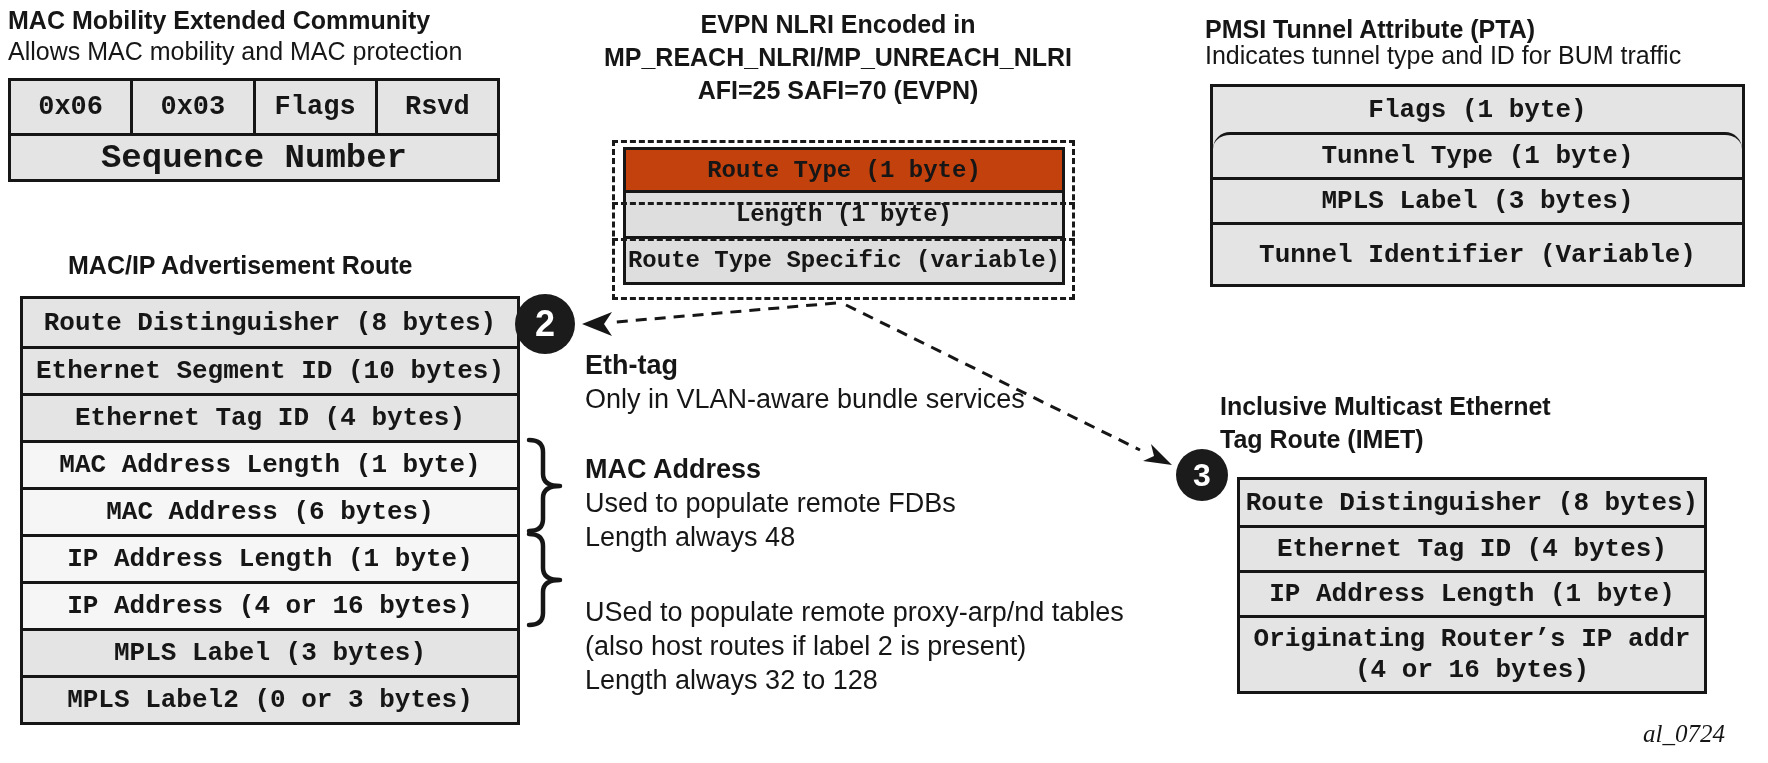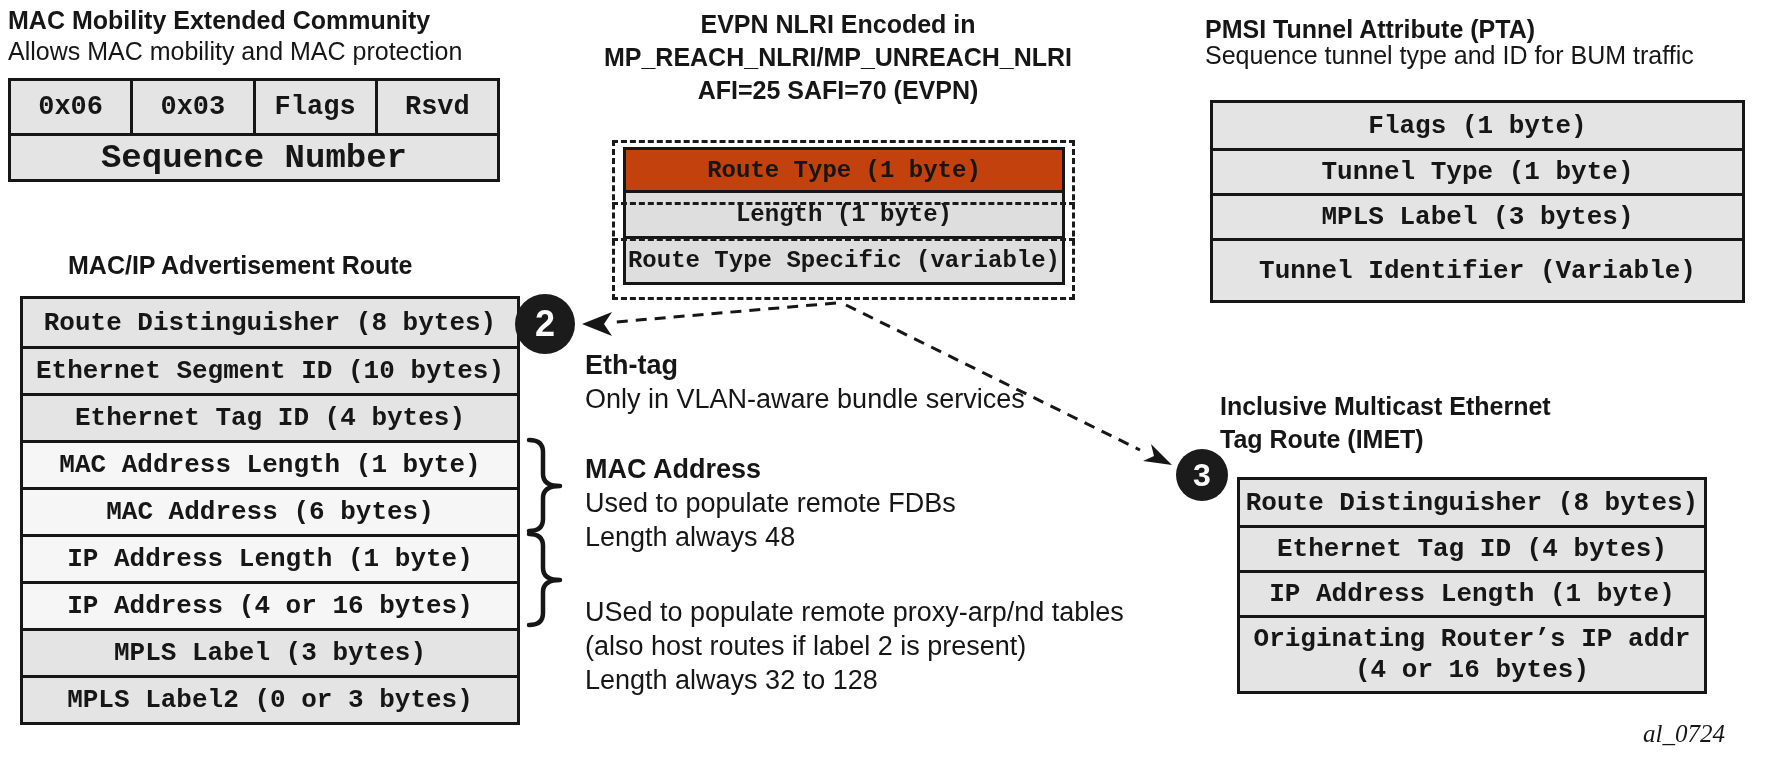"Sequence tunnel type and ID" div.abs { text: Sequence -> Indicates }
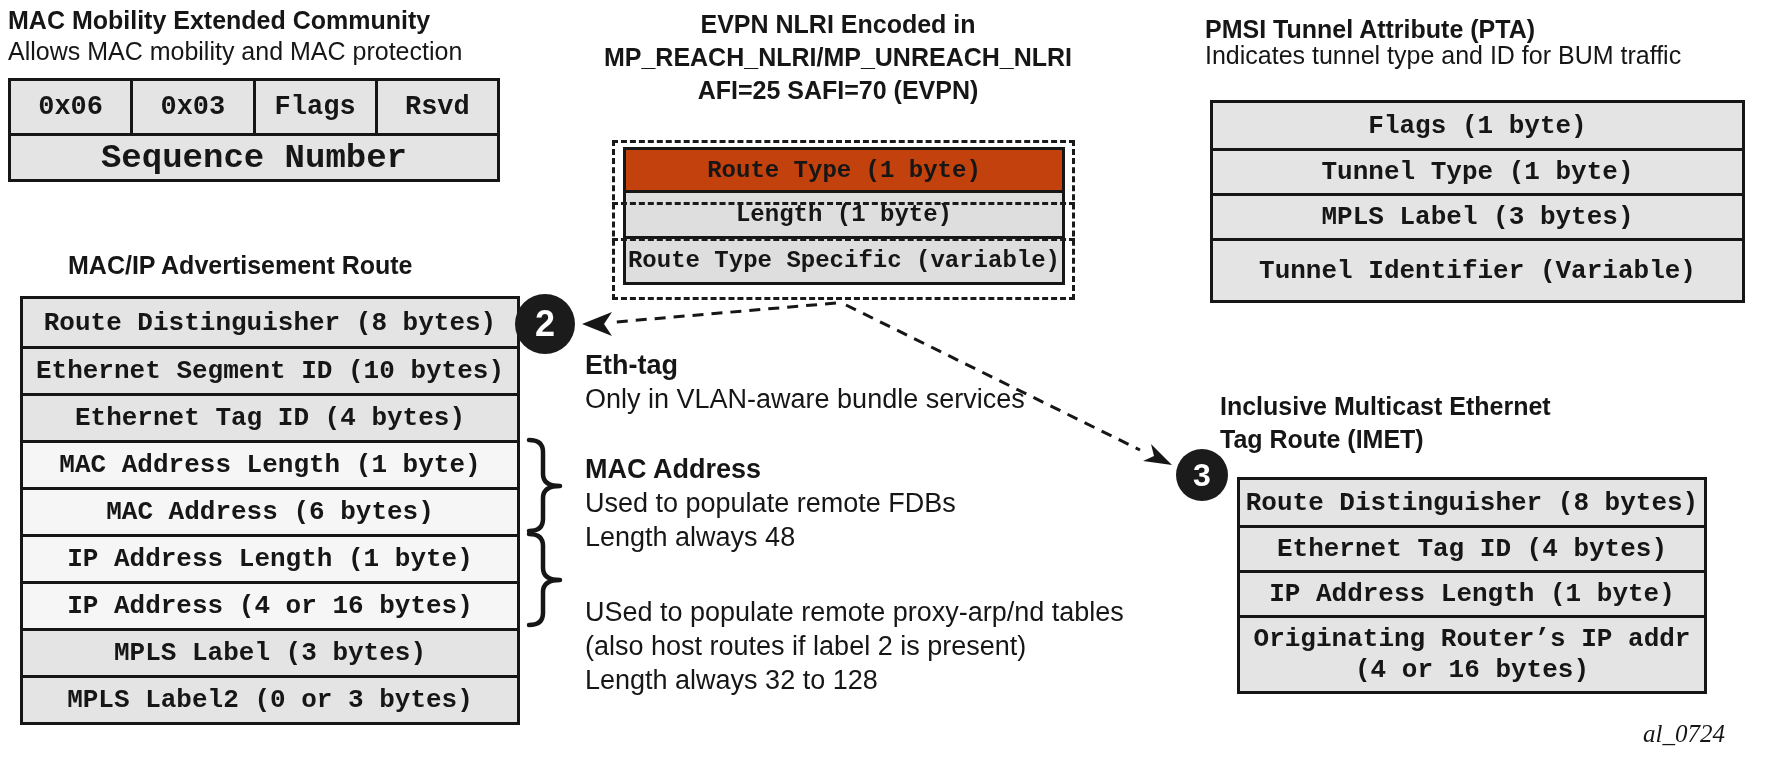"Flags (1 byte)" div.abs { top: 100px -> 84px }
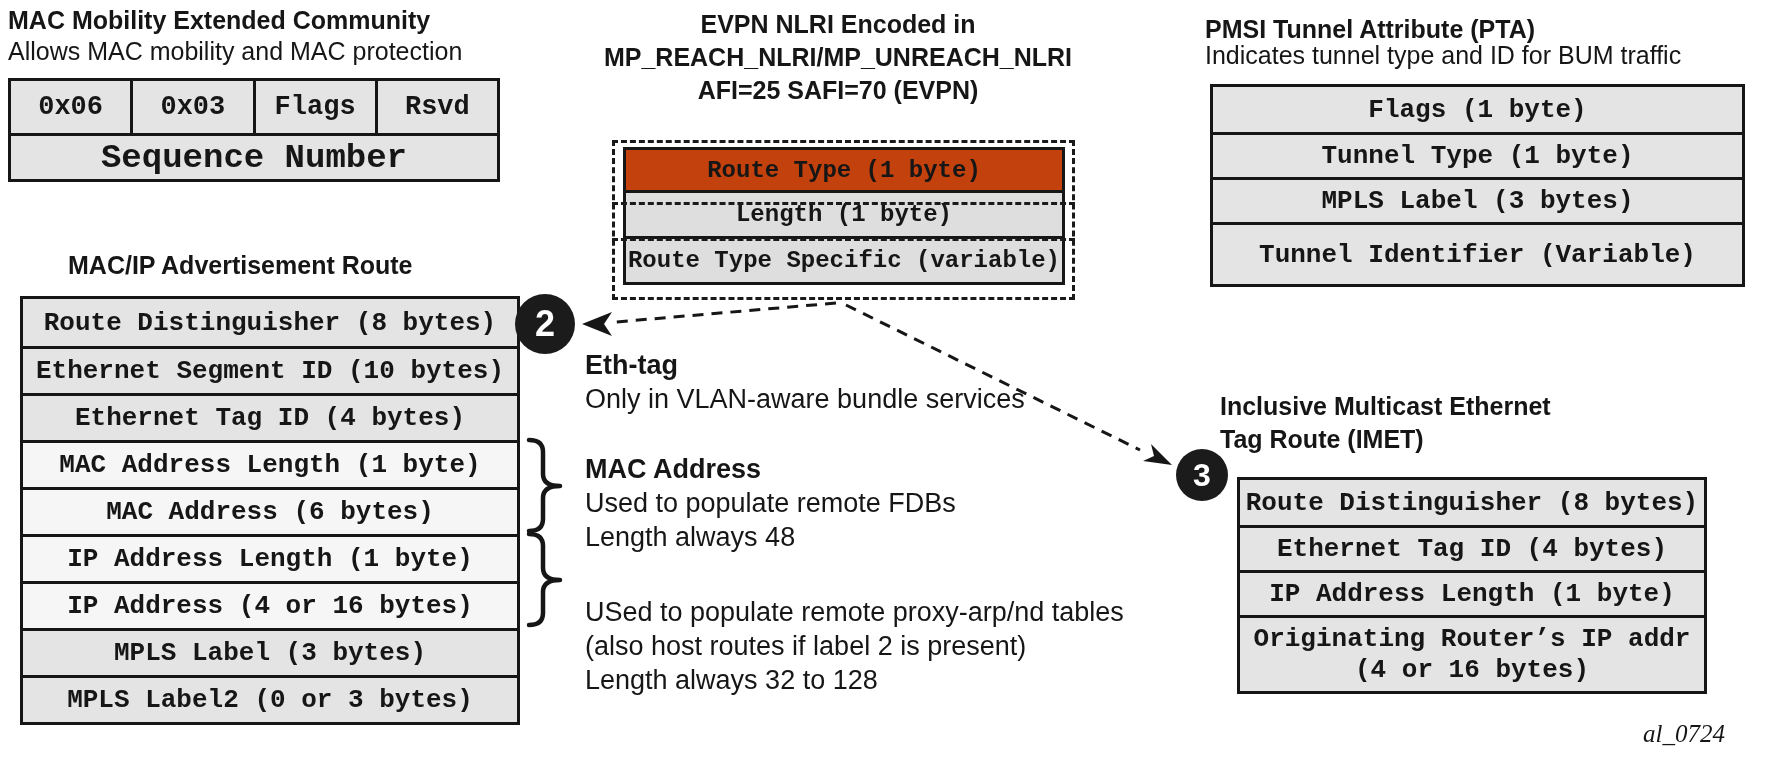"Tunnel Type (1 byte)" div.brow { border-radius: none -> 17px }
